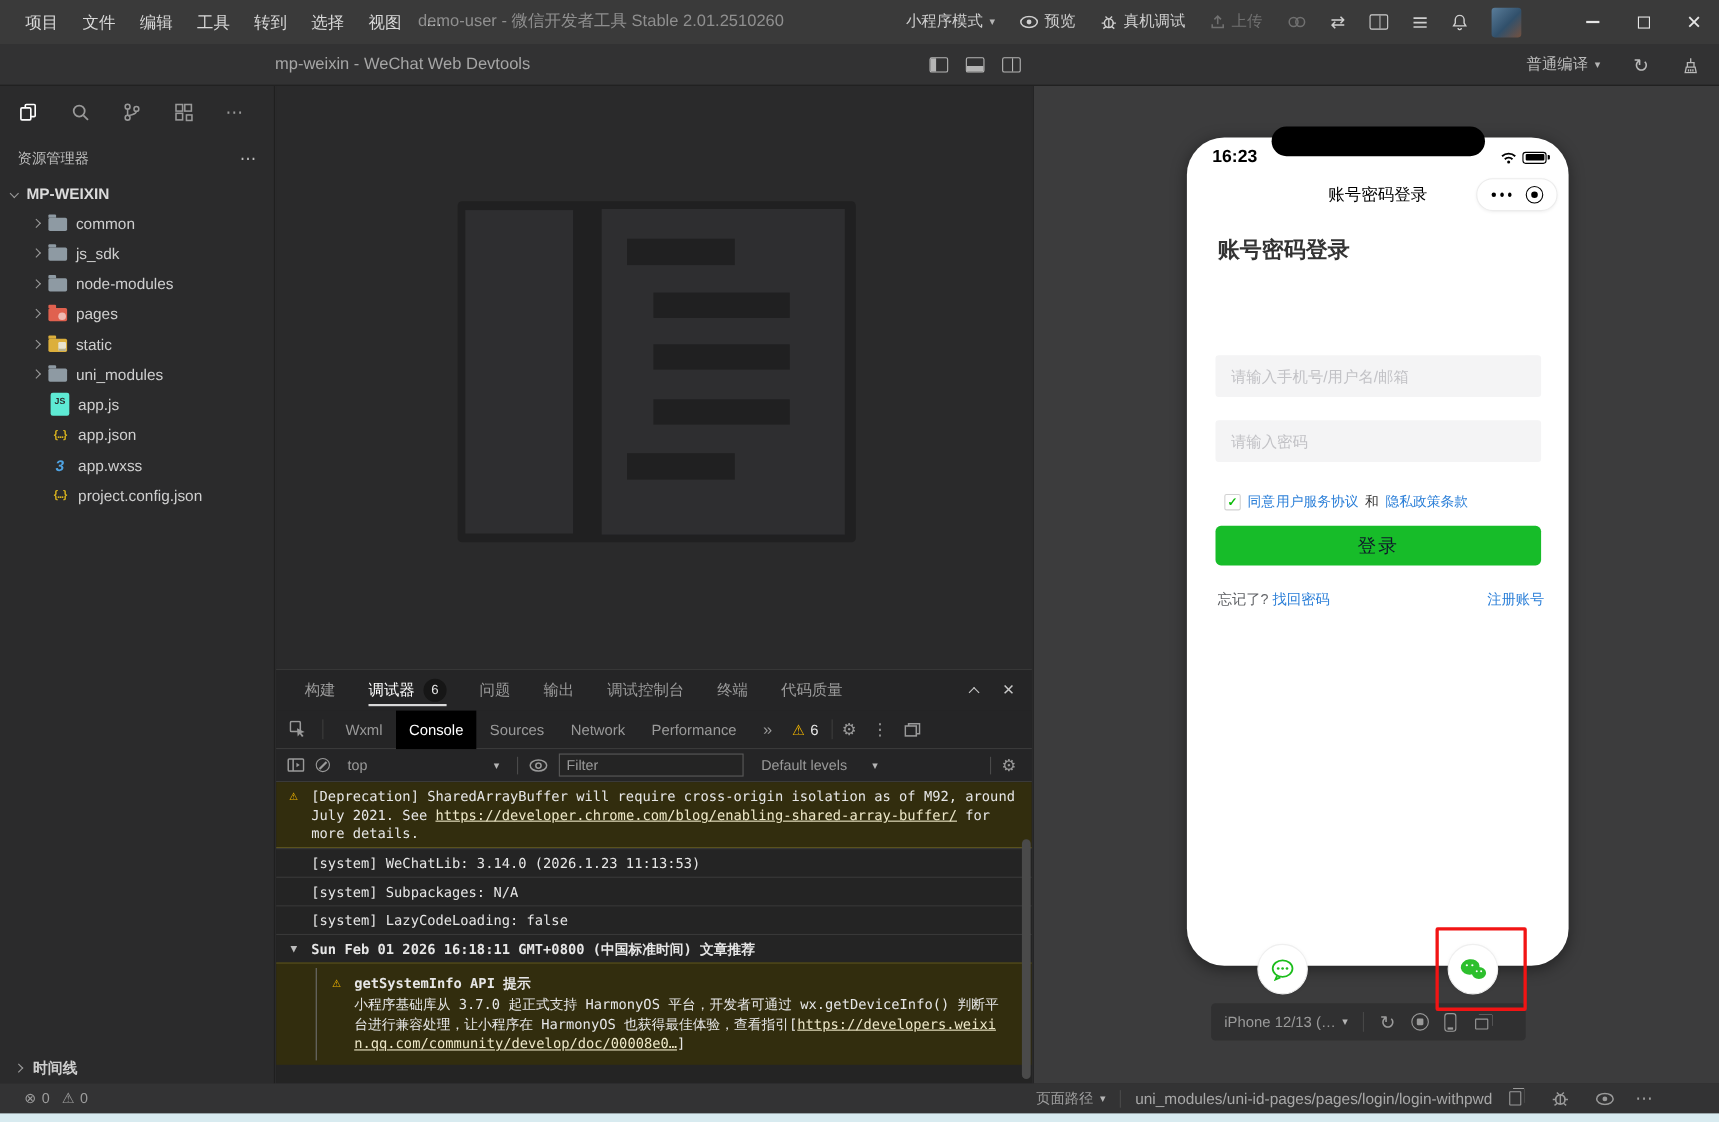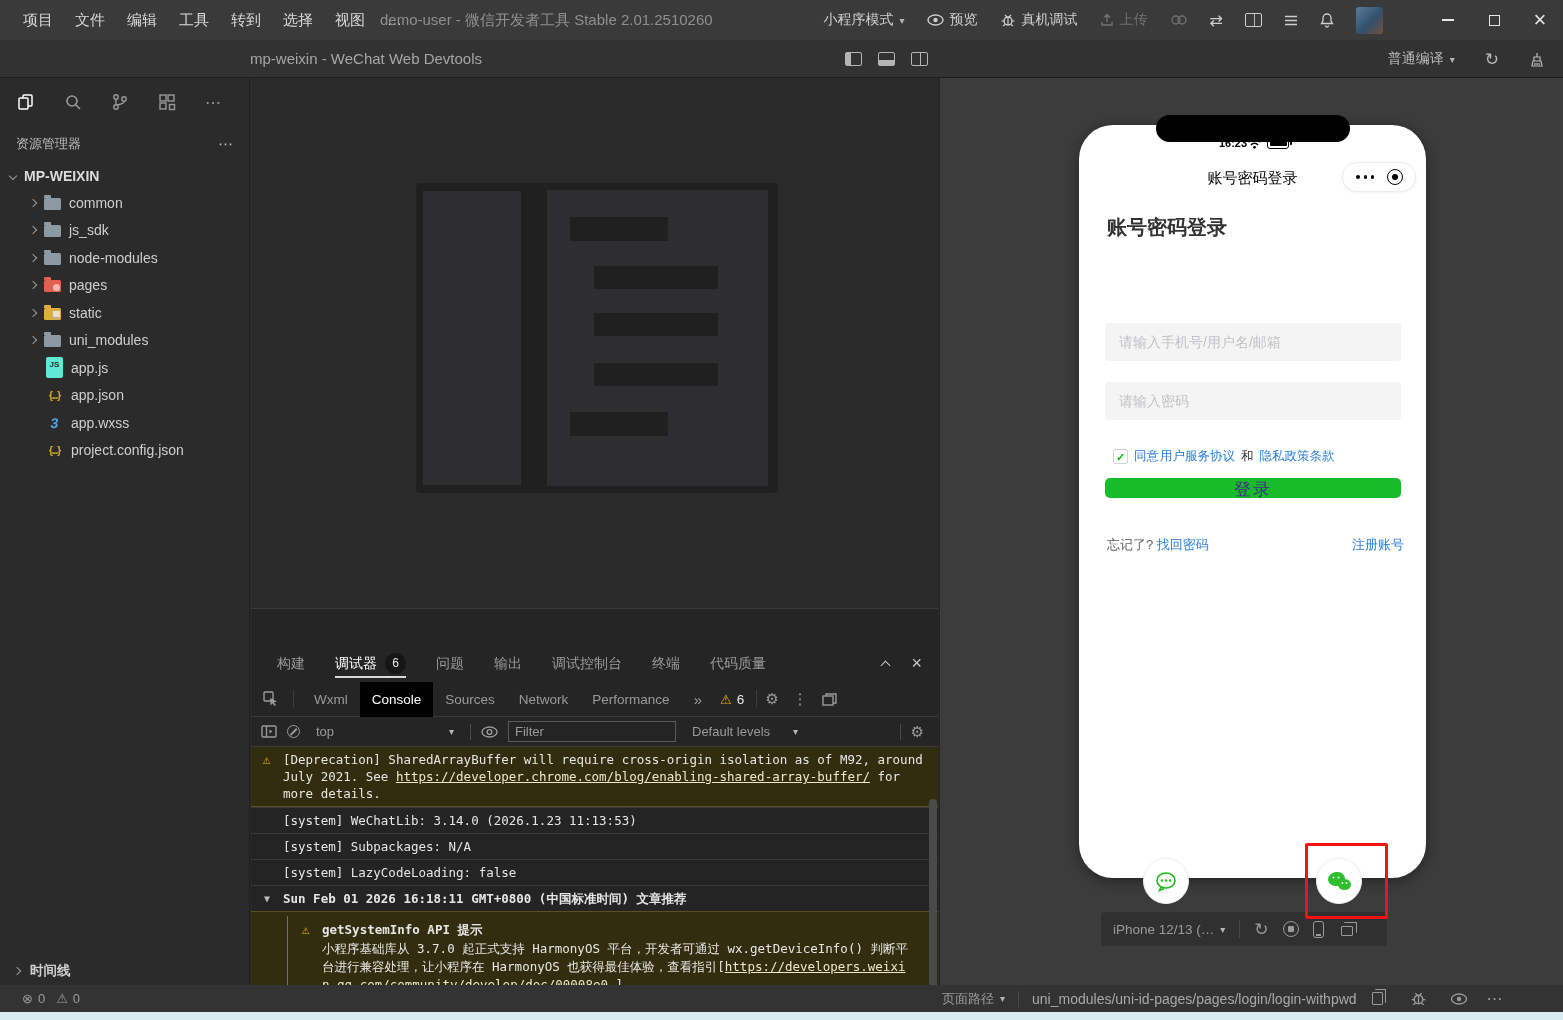"16:23" .p-status { font-size: 11px -> 16px; justify-content: center -> space-between }
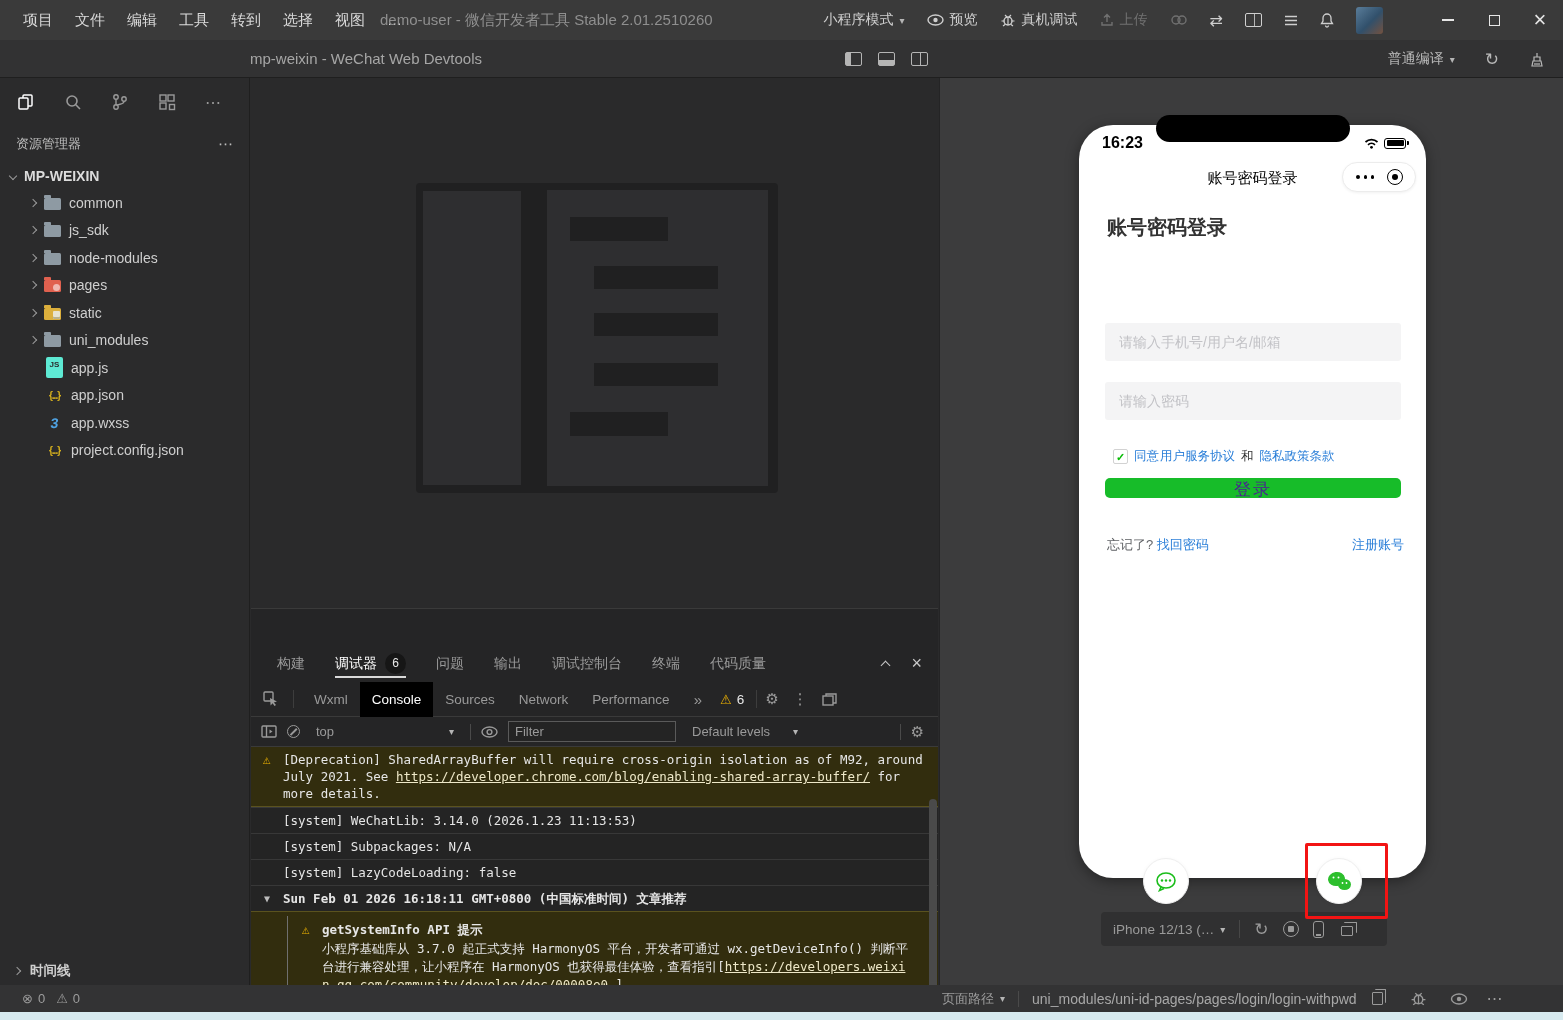"登录" .p-login { color: #4c1d95 -> #0f172a; height: 20px -> 36px }
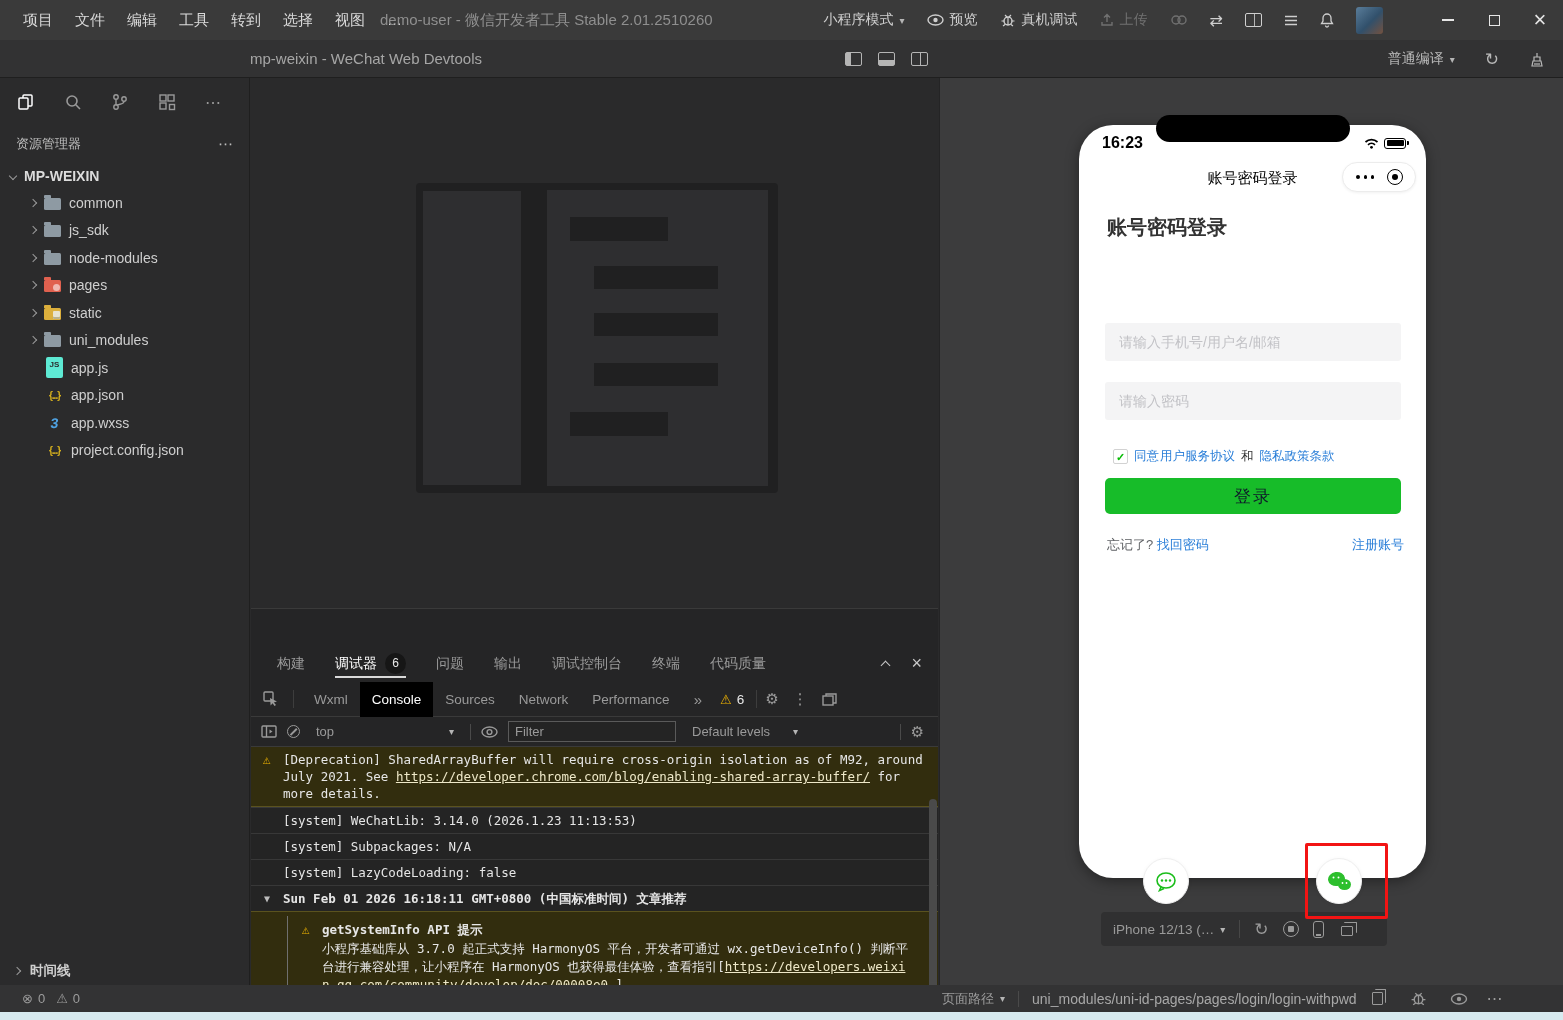"构建" .ptabs { margin-top: 36px -> none }
